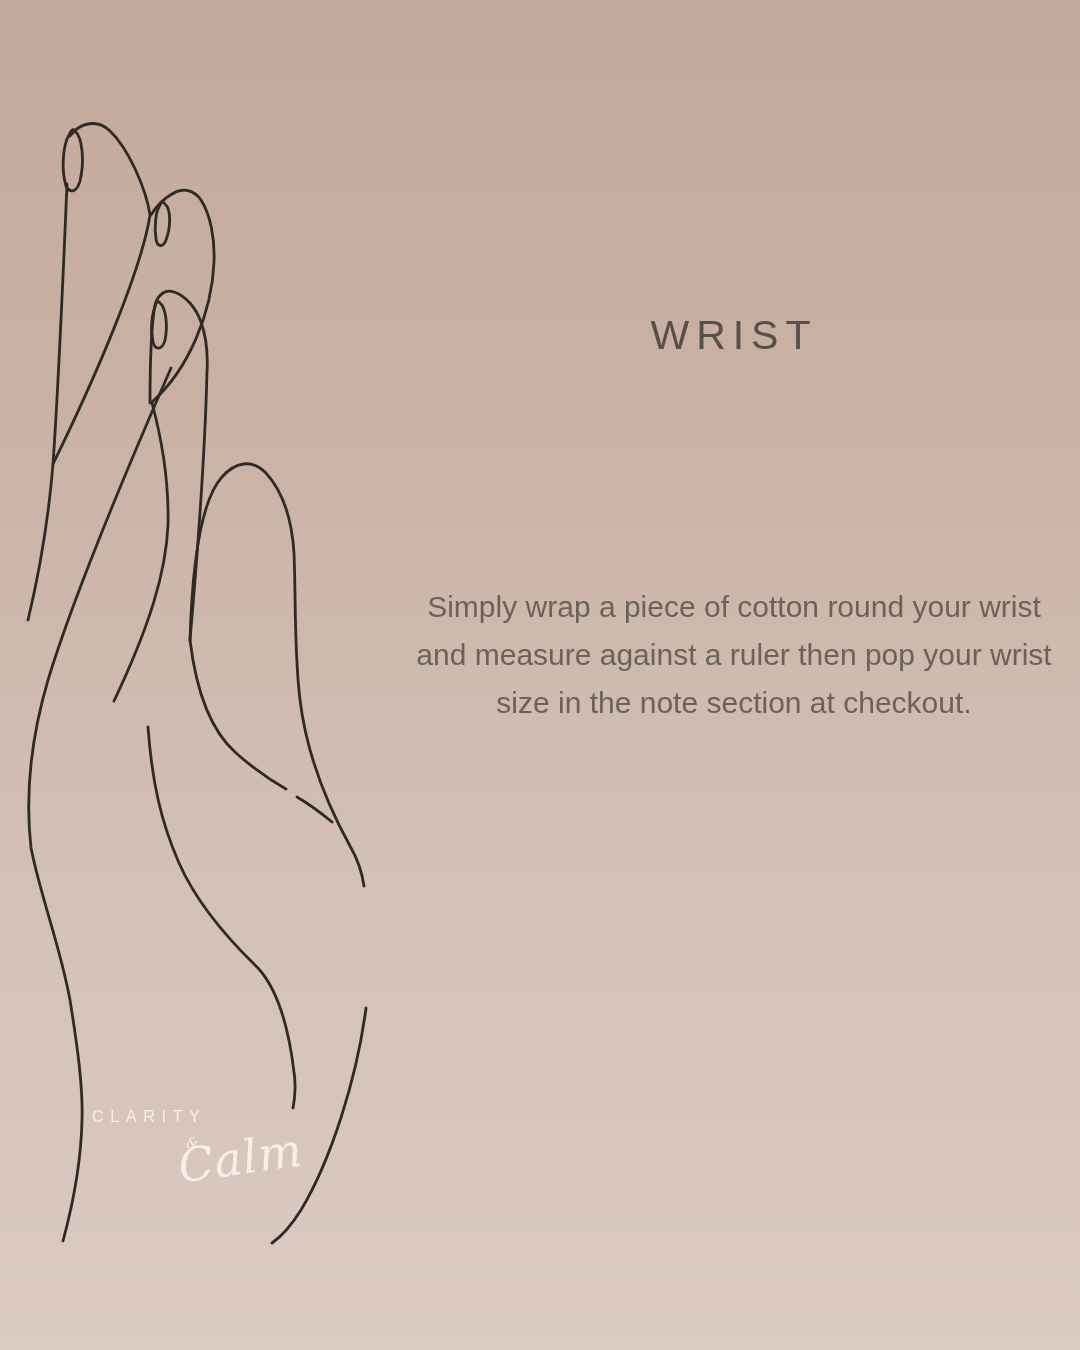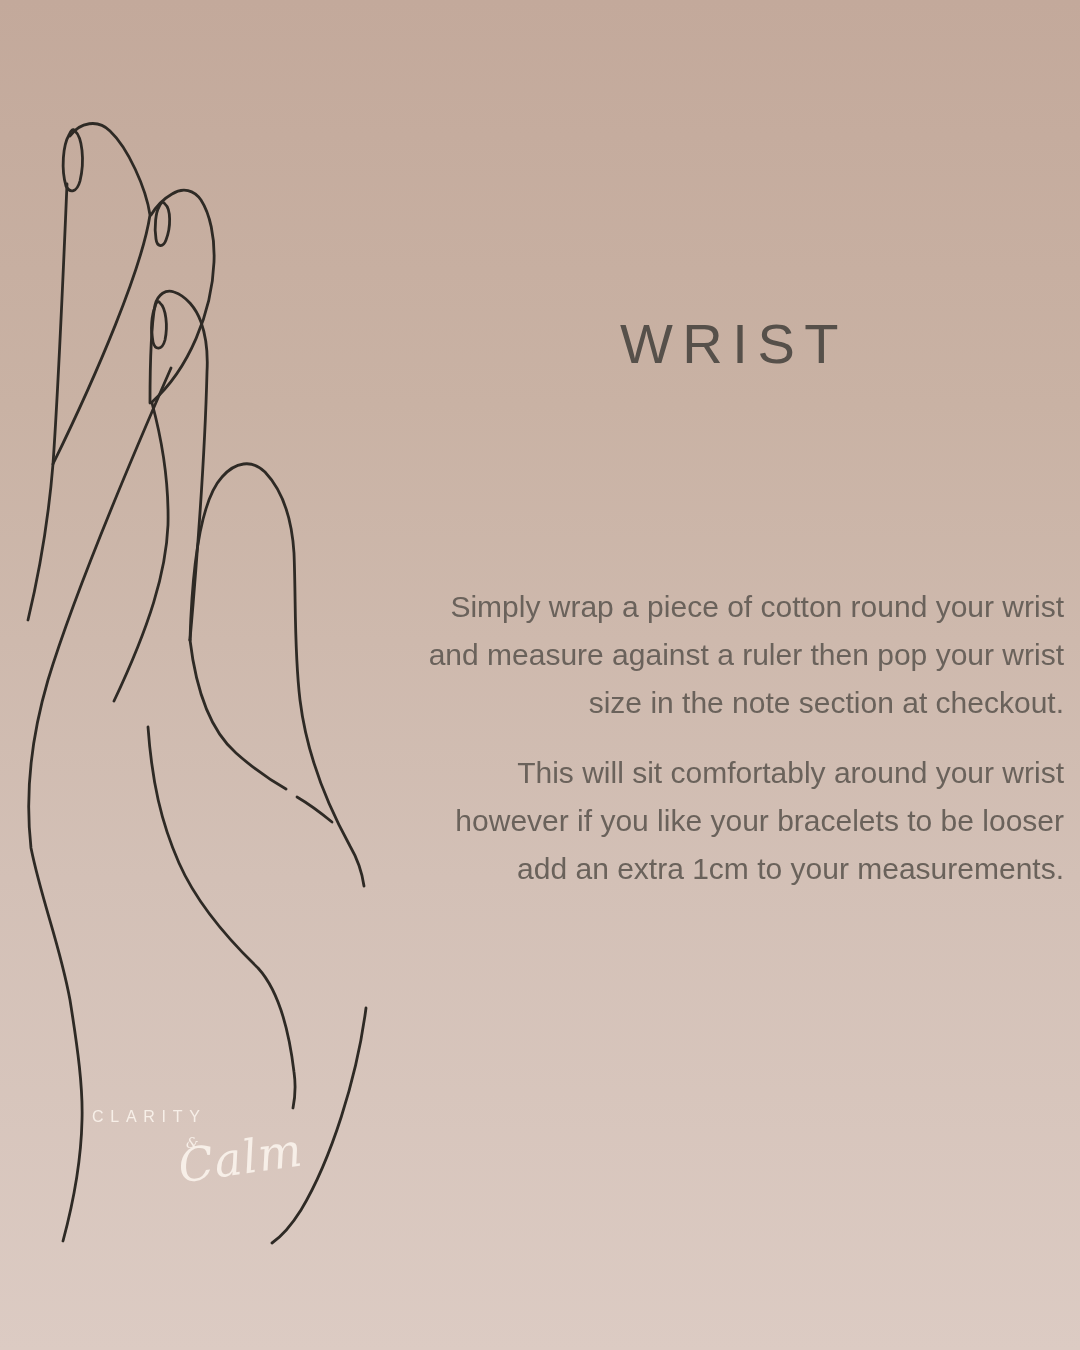"WRIST" .title { font-size: 56px -> 41px }
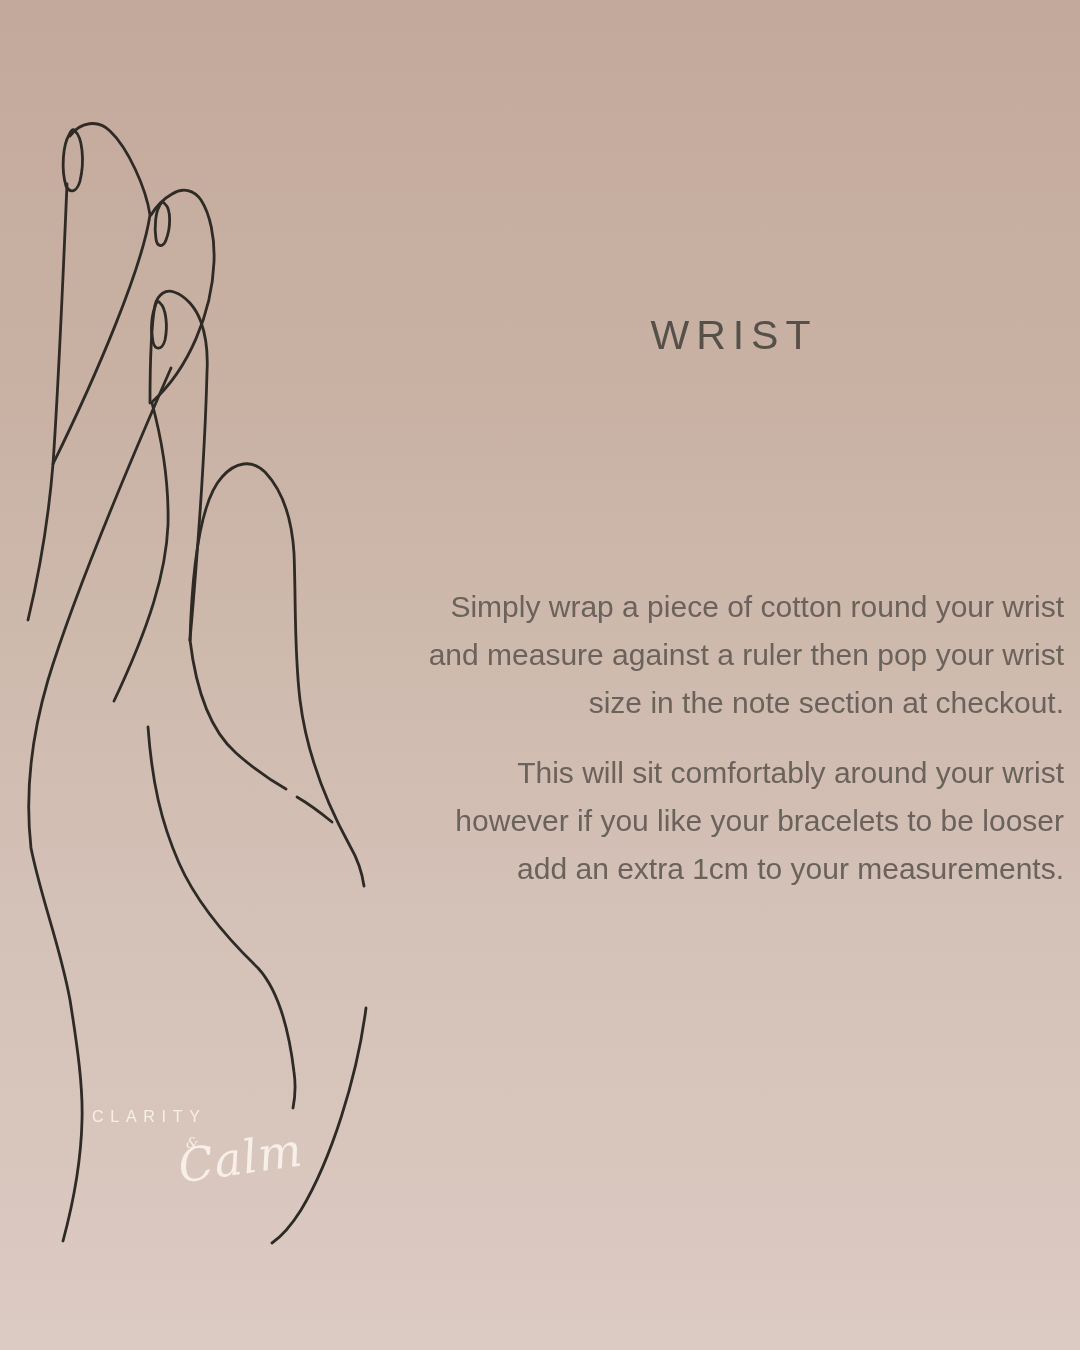"Simply wrap a piece of" .paragraphs { text-align: right -> none }
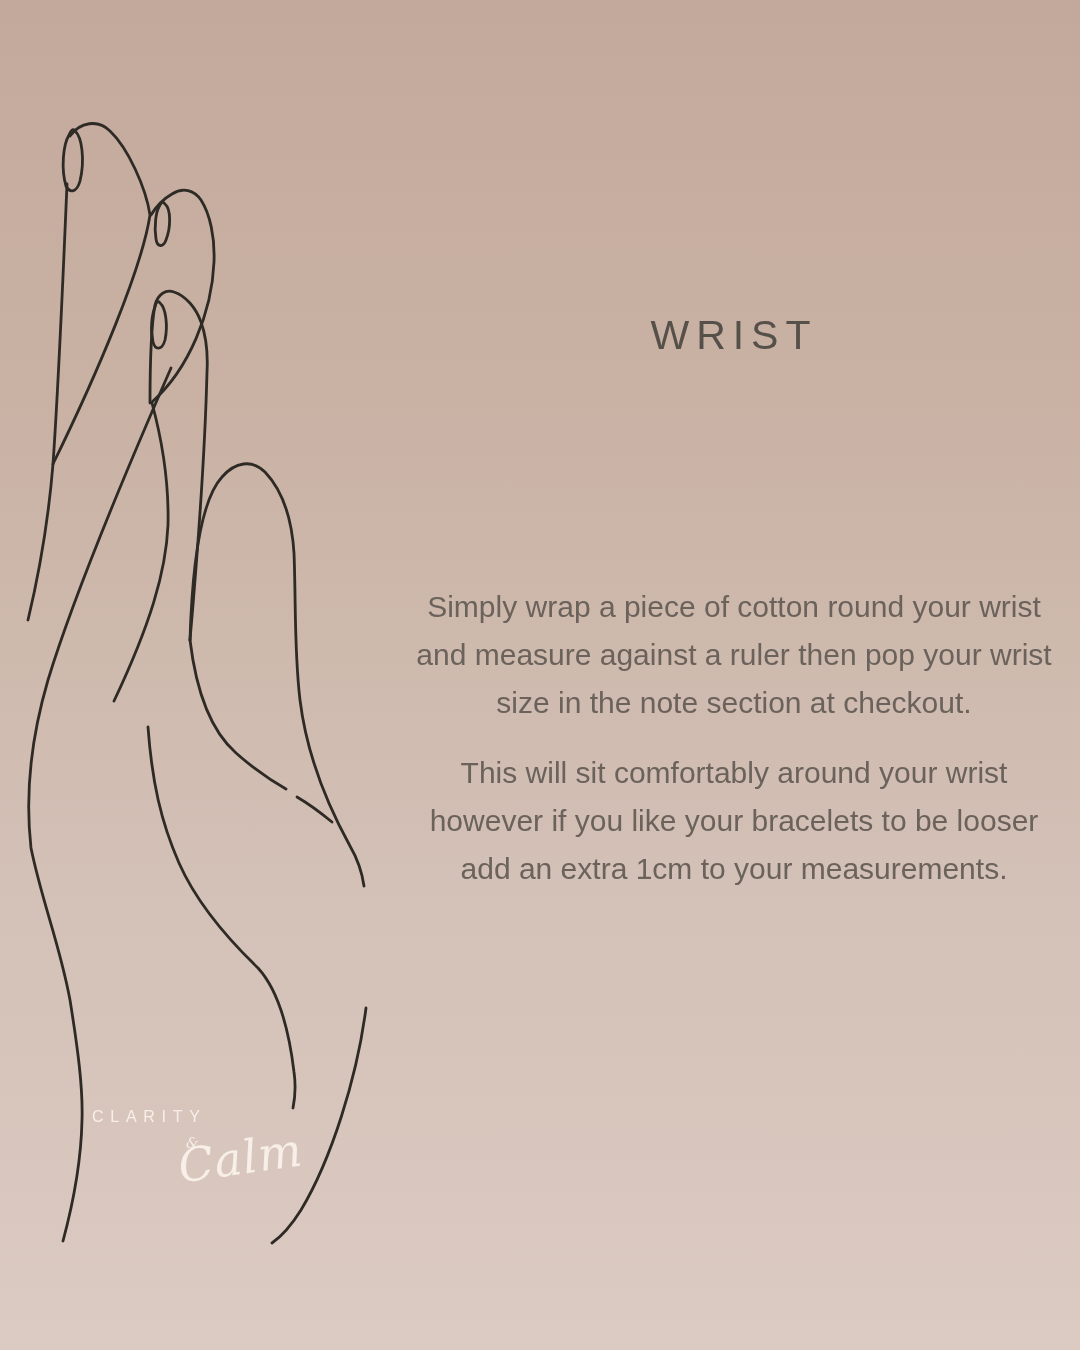"This will sit comfortably around" p { html: <p>This will sit comfortably around your wrist however if you like your bracelets to be looser add an extra 1cm to your measurements.</p> -> none }
